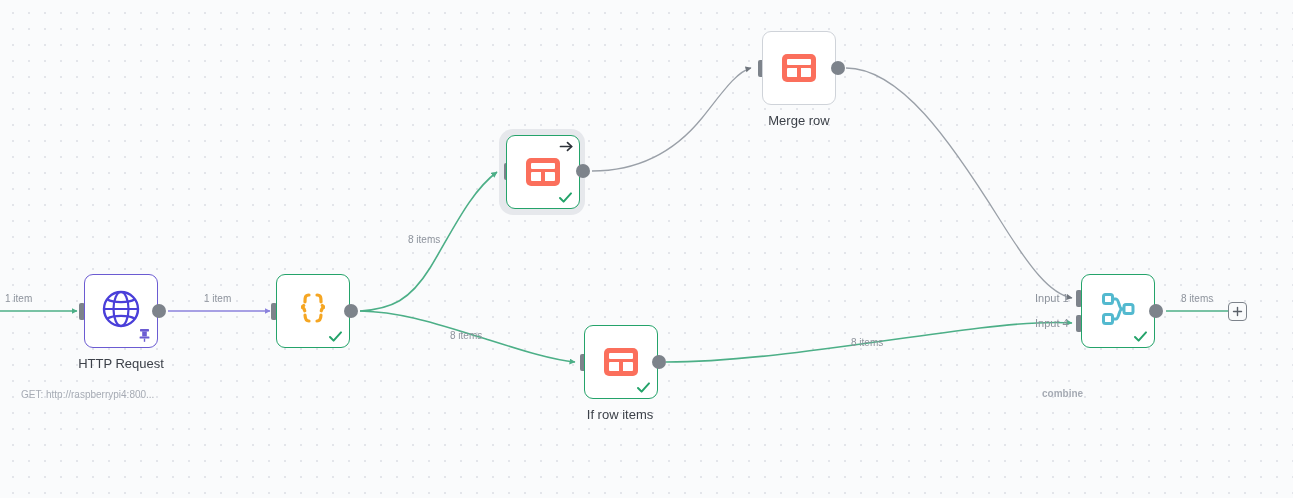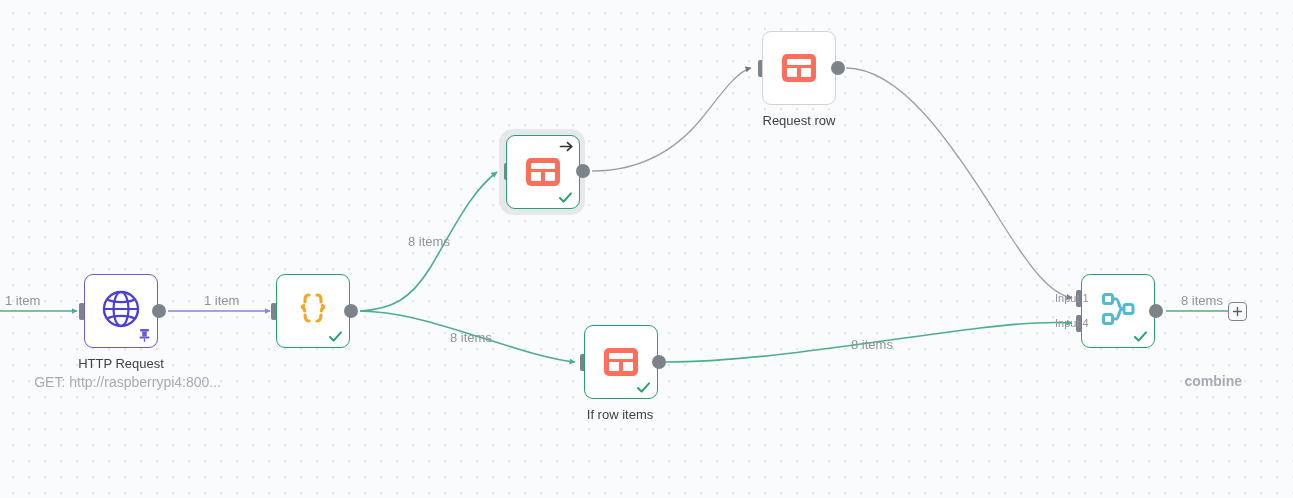"Request row" div.node-title { text: Request -> Merge }
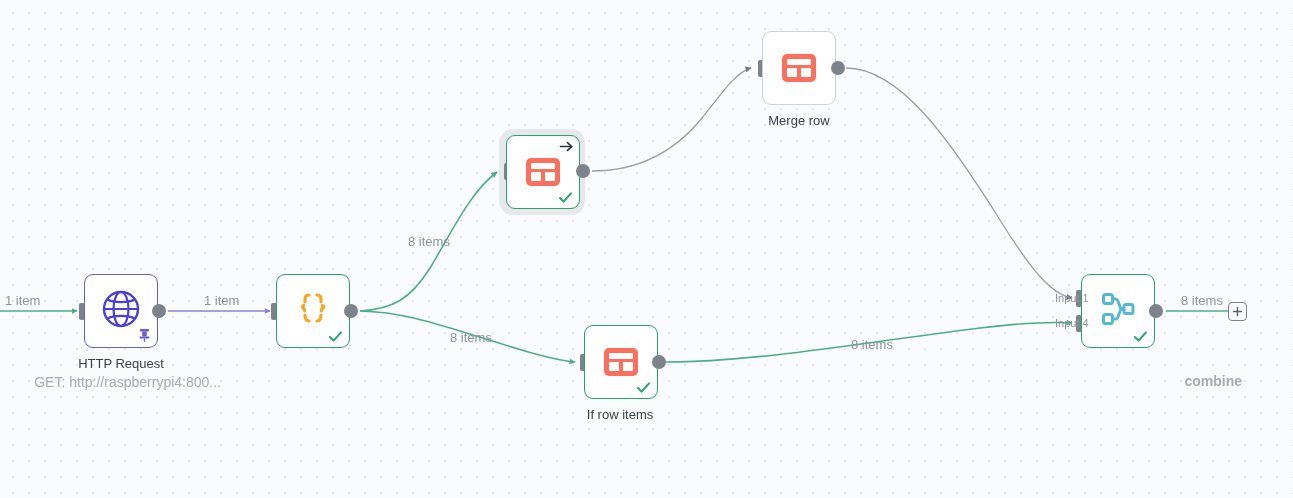"8 items" .edge-label { font-size: 13px -> 10px }
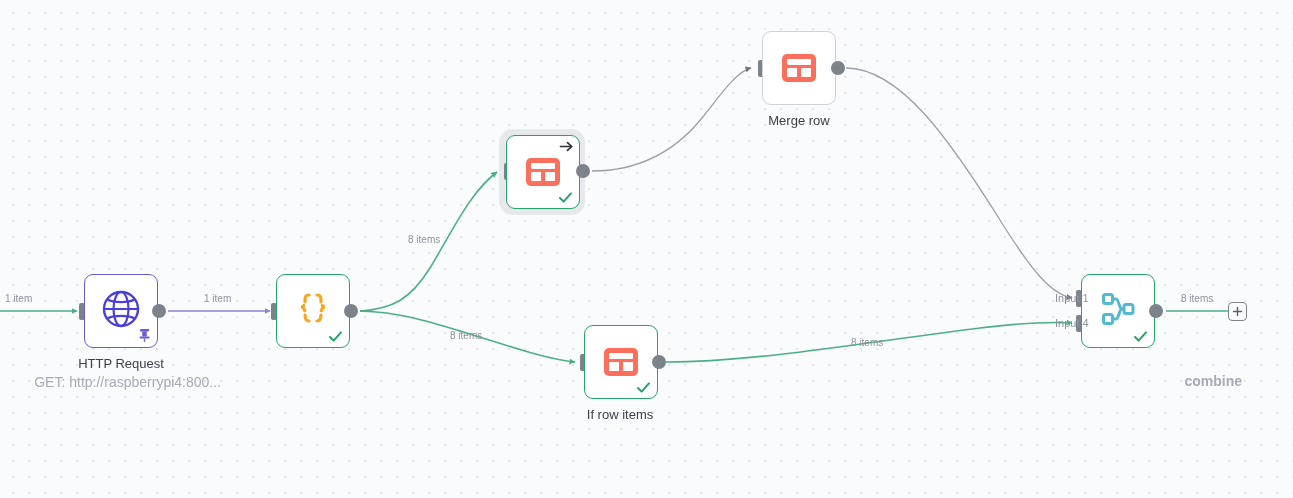"Input 1" .io-label { margin-left: 20px -> none }
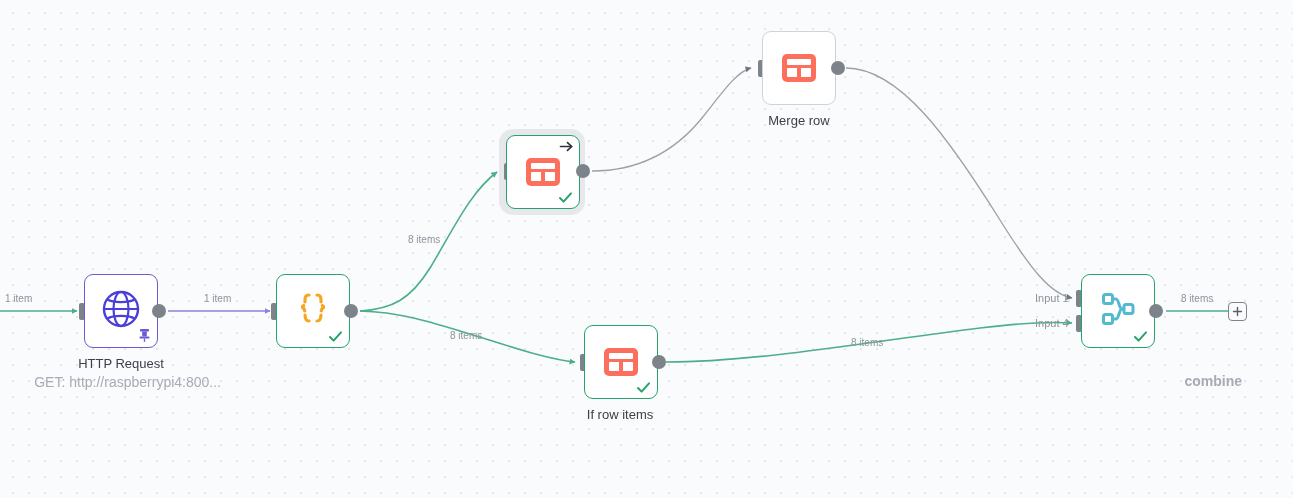"GET: http://raspberrypi4:800..." .node-sub { font-size: 14px -> 10px; margin-top: none -> 15px; text-align: right -> left }
